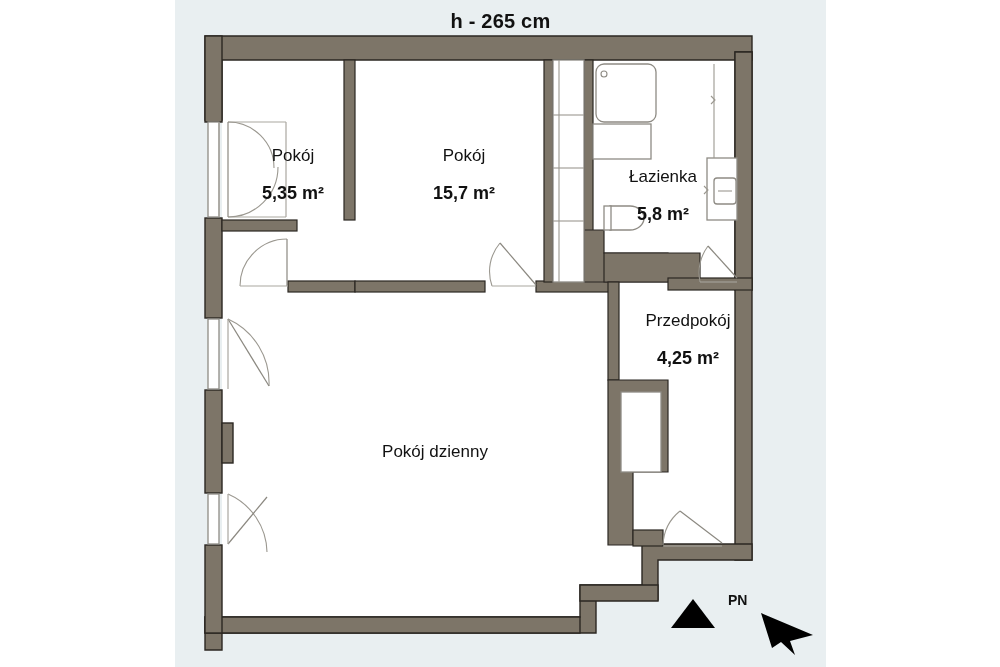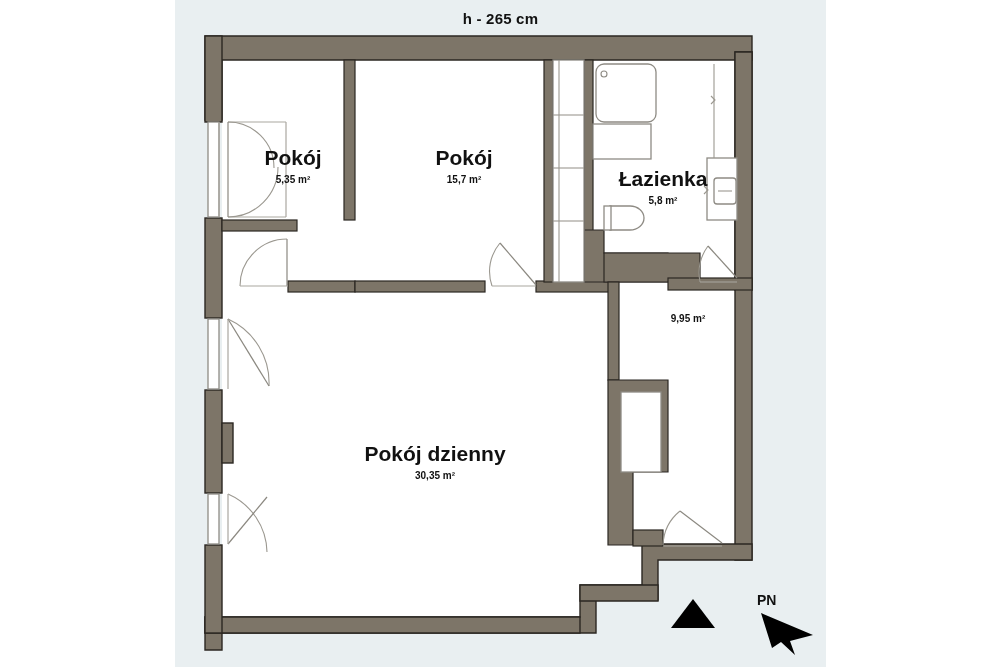"h - 265 cm" .title { font-size: 15px -> 20px }
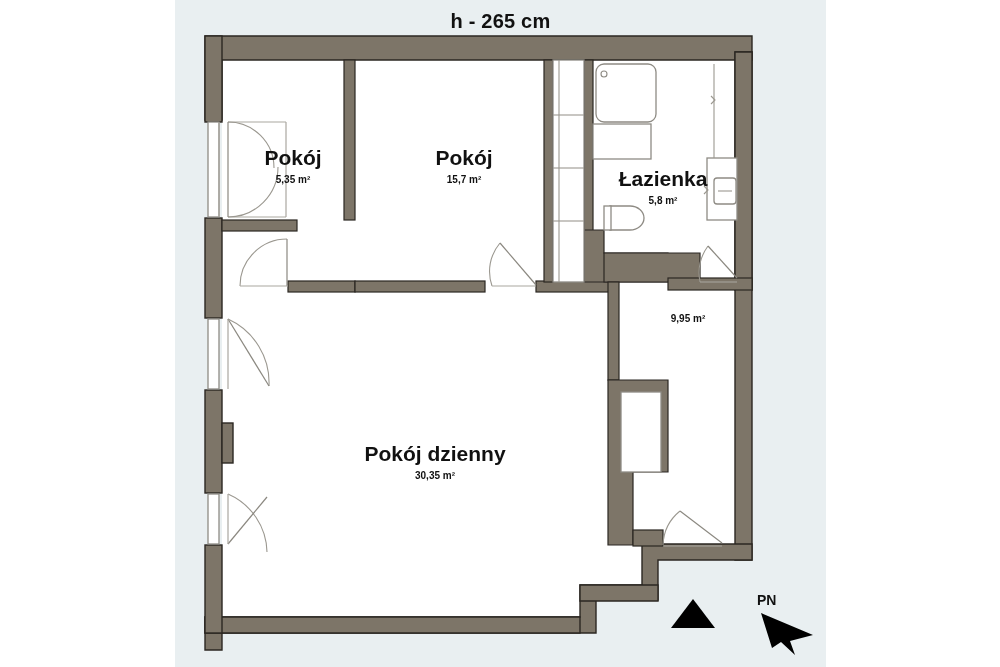"Pokój" .room-name { font-size: 21px -> 17px; font-weight: bold -> normal }
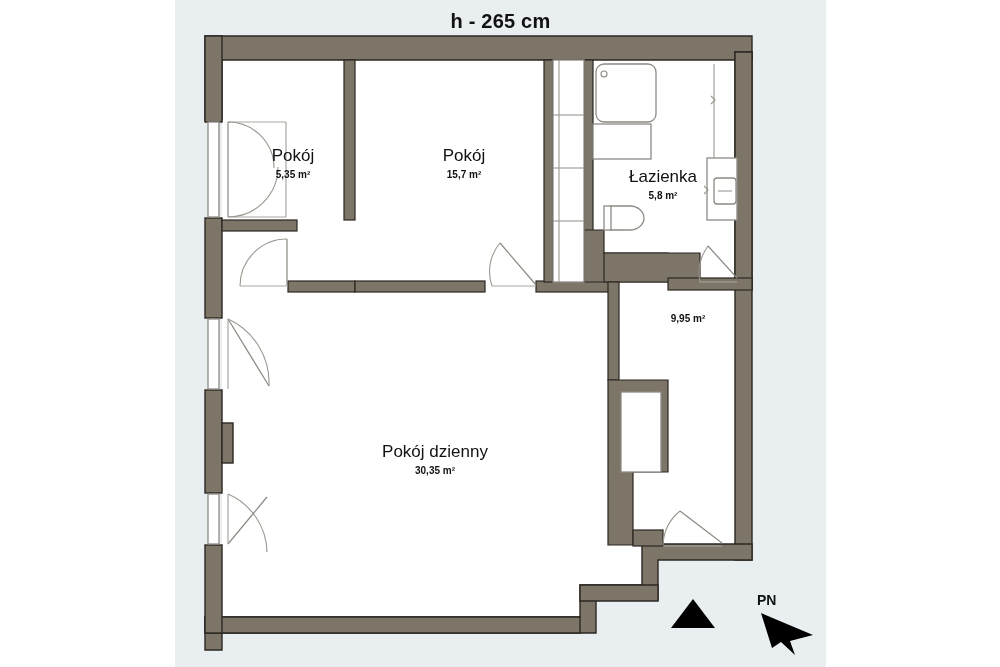"5,35 m²" .room-area { font-size: 10px -> 18px; margin-top: 3px -> 16px }
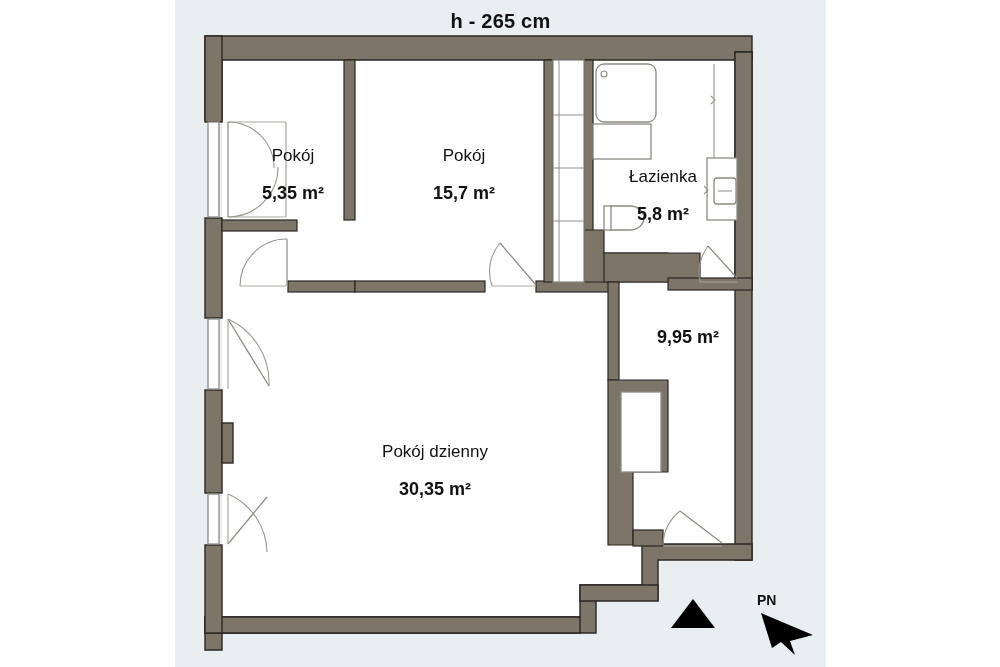"Przedpokój" span.room-name { html: none -> <span>Przedpokój</span> }
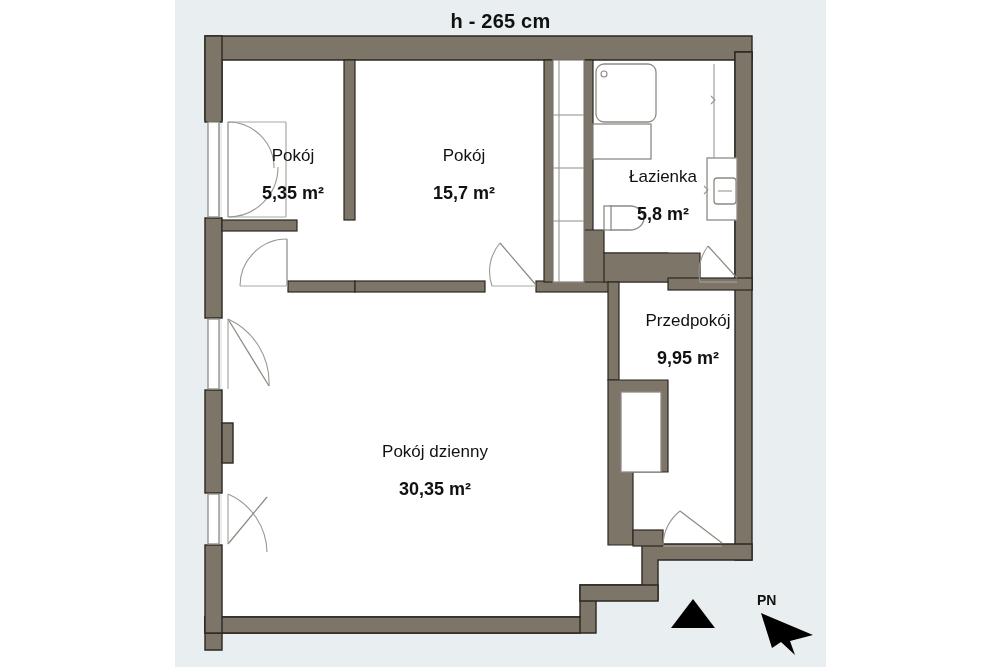"9,95 m²" span.room-area { text: 9,95 -> 4,25 }
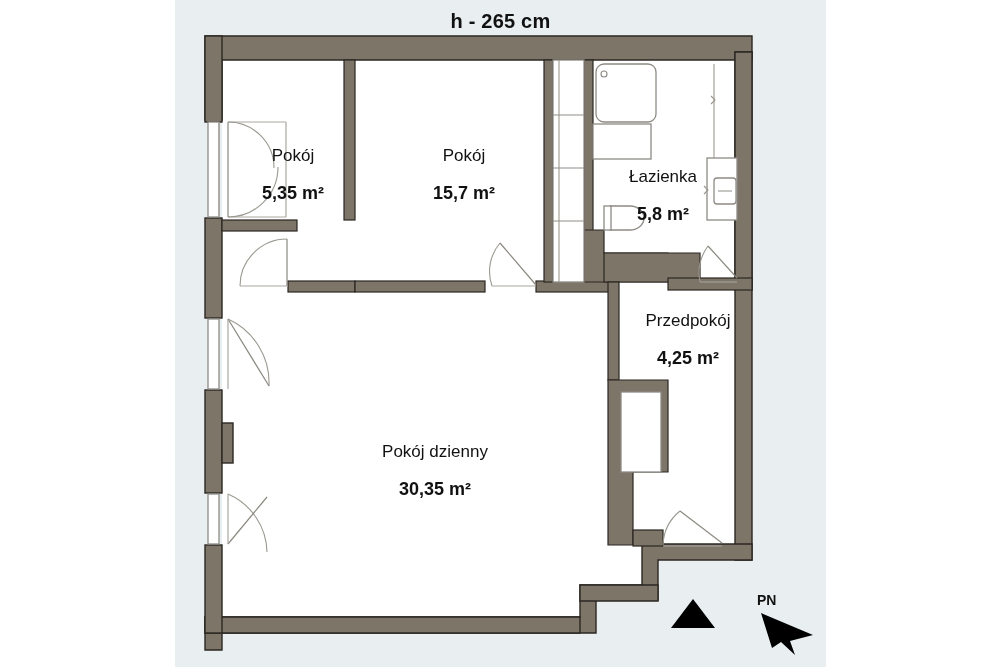"30,35 m²" span.room-area { html: <span>30,35 m²</span> -> none }
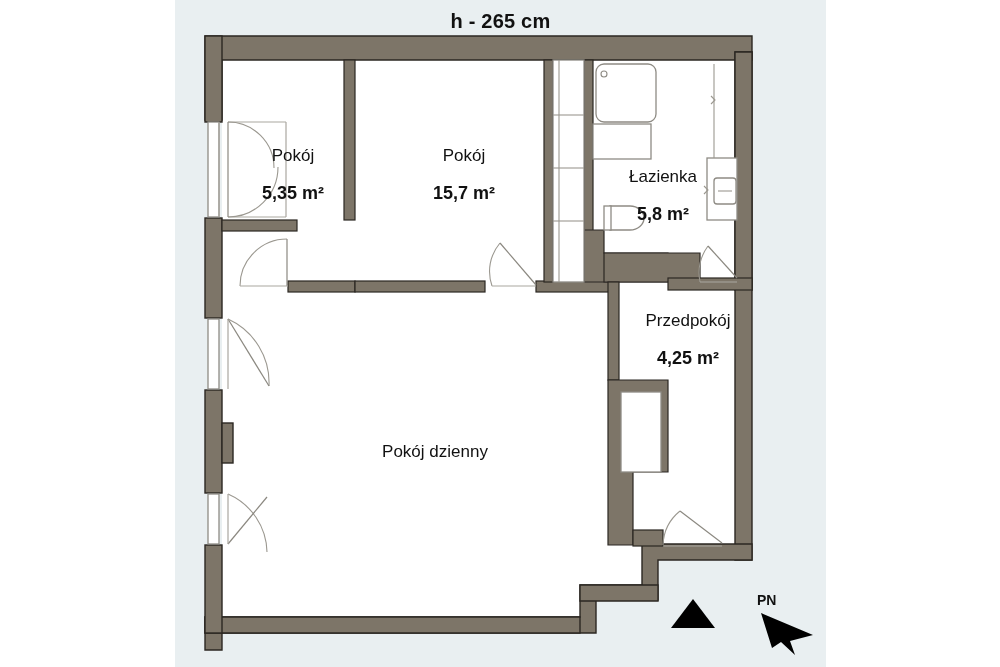"PN" div.compass-label { left: 757px -> 728px }
